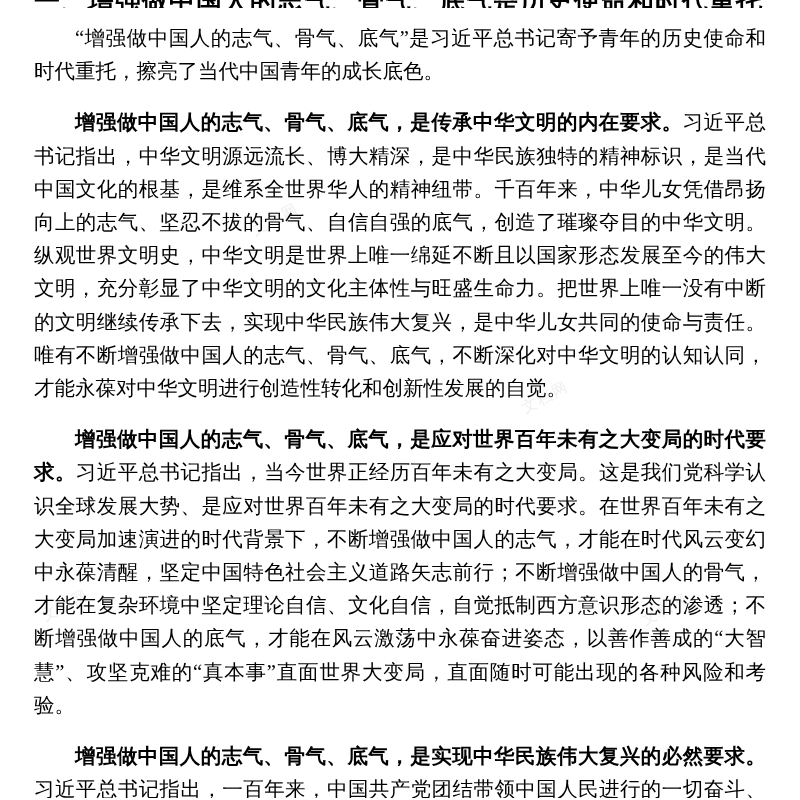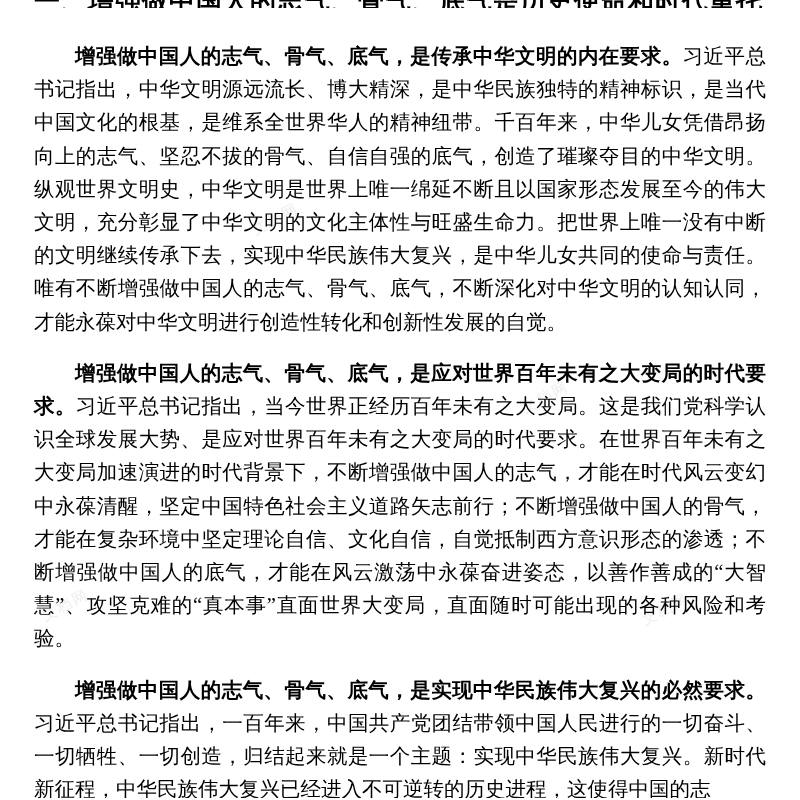"“增强做中国人的志气、骨气、底气”是习近平总书记寄予青年的历史使命和时代重托，擦" p.para { html: none -> <p> <span>“增强做中国人的志气、骨气、底气”是习近平总书记寄予青年的历史使命和时代重托，擦亮了当代中国青年的成长底色。</span> </p> }
